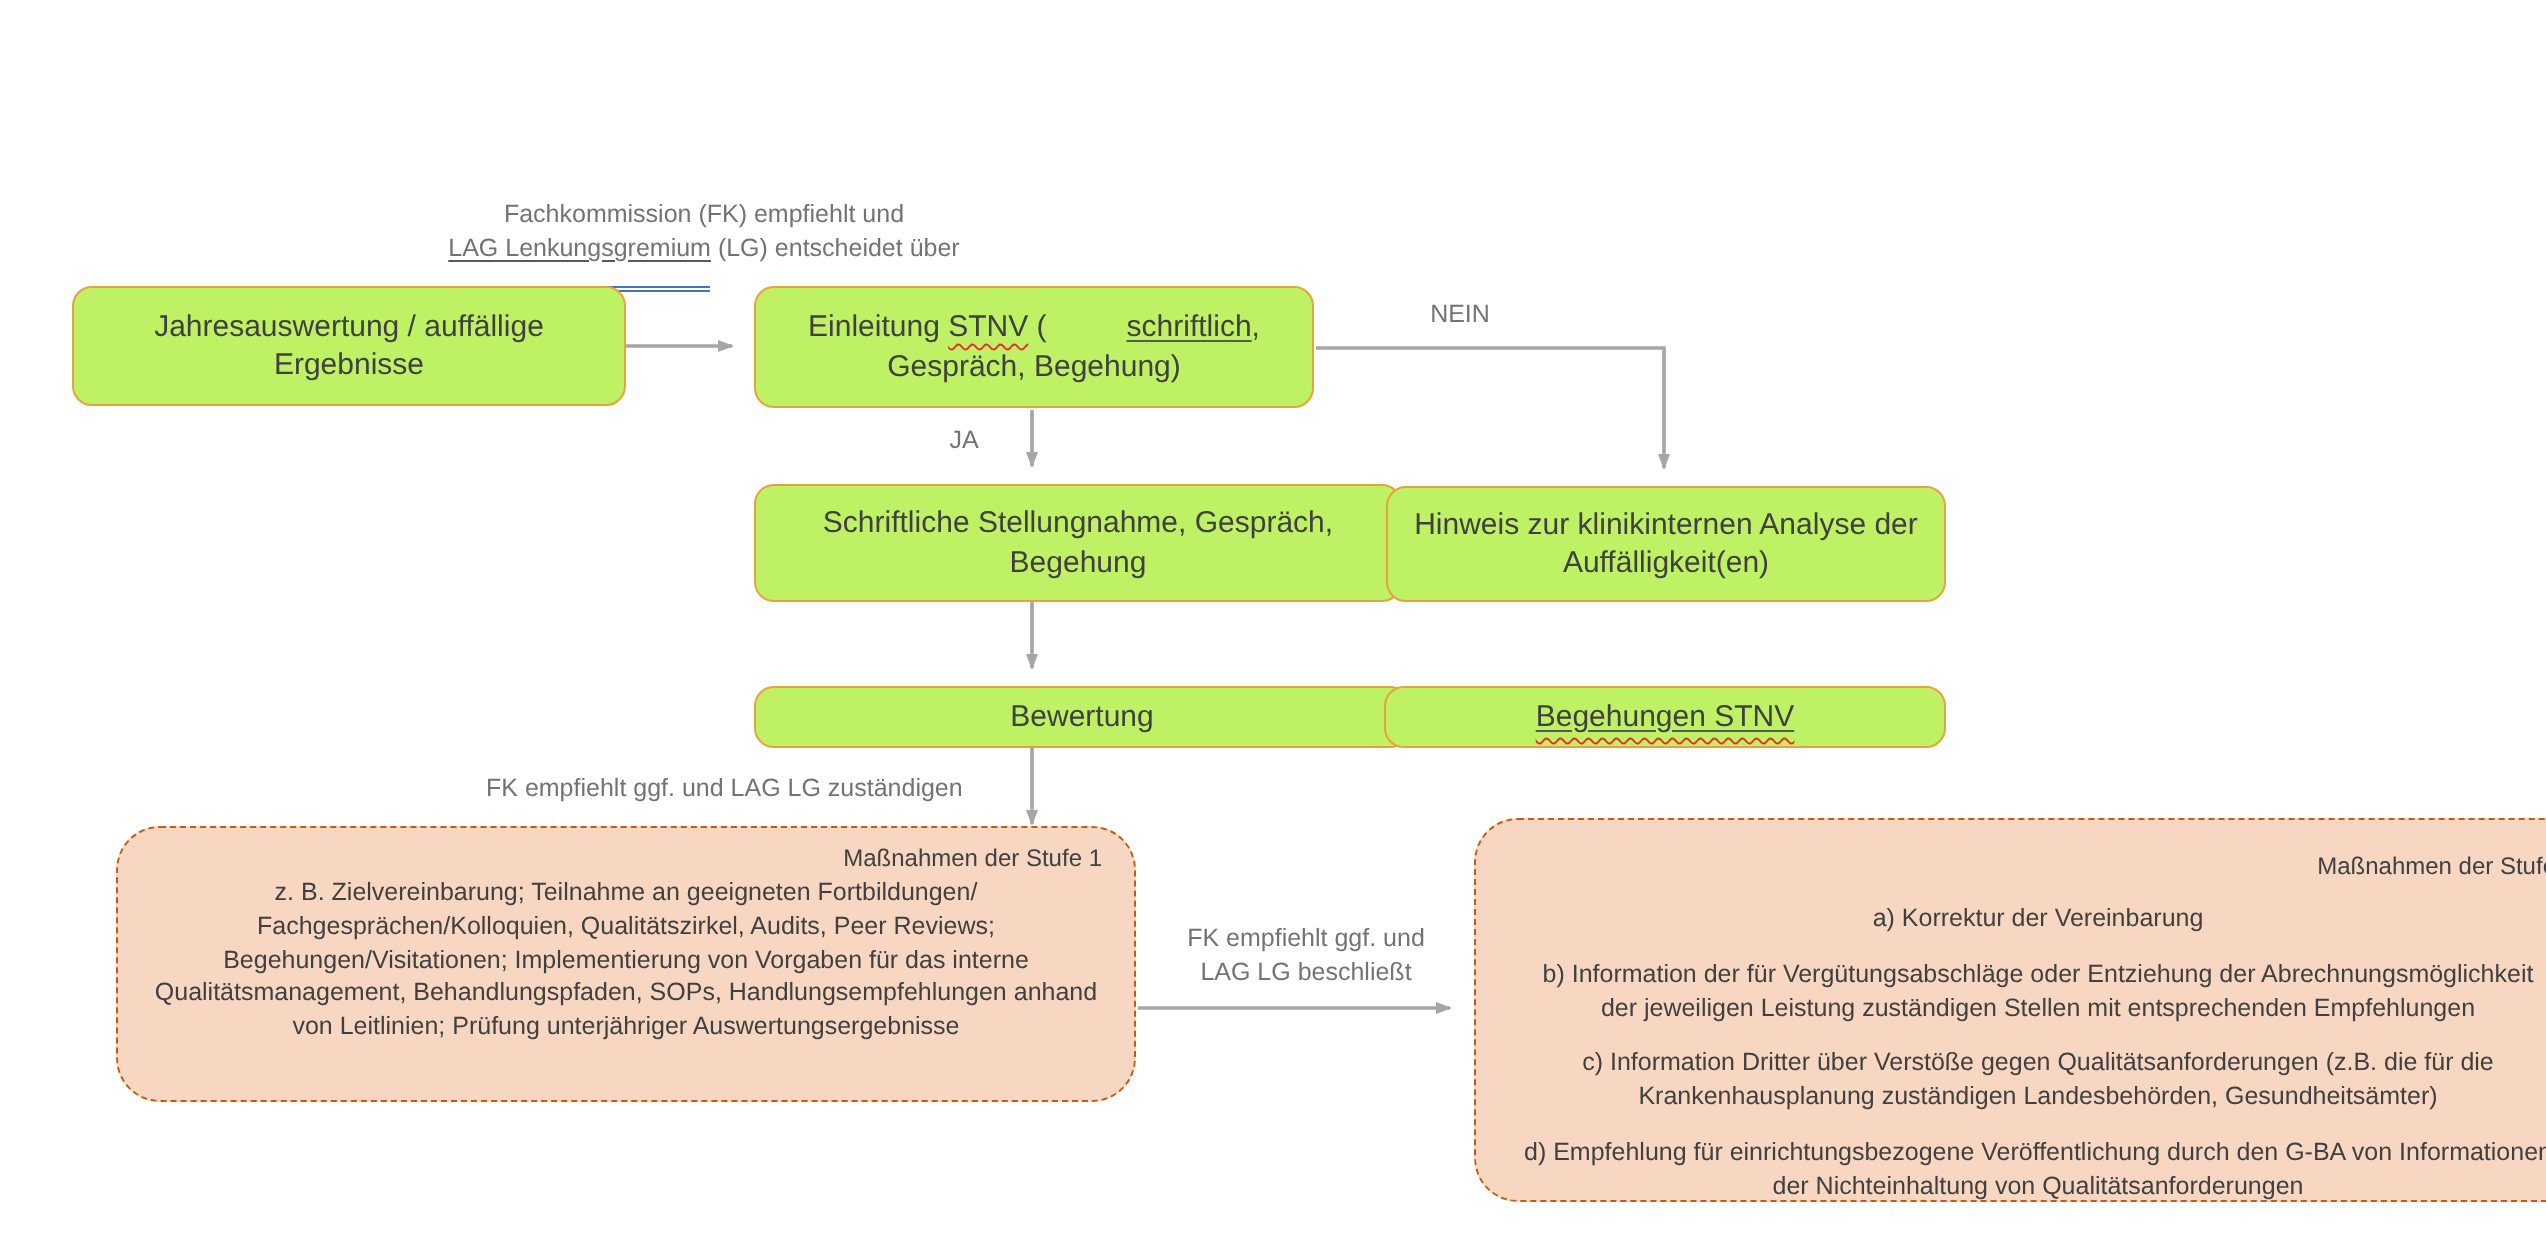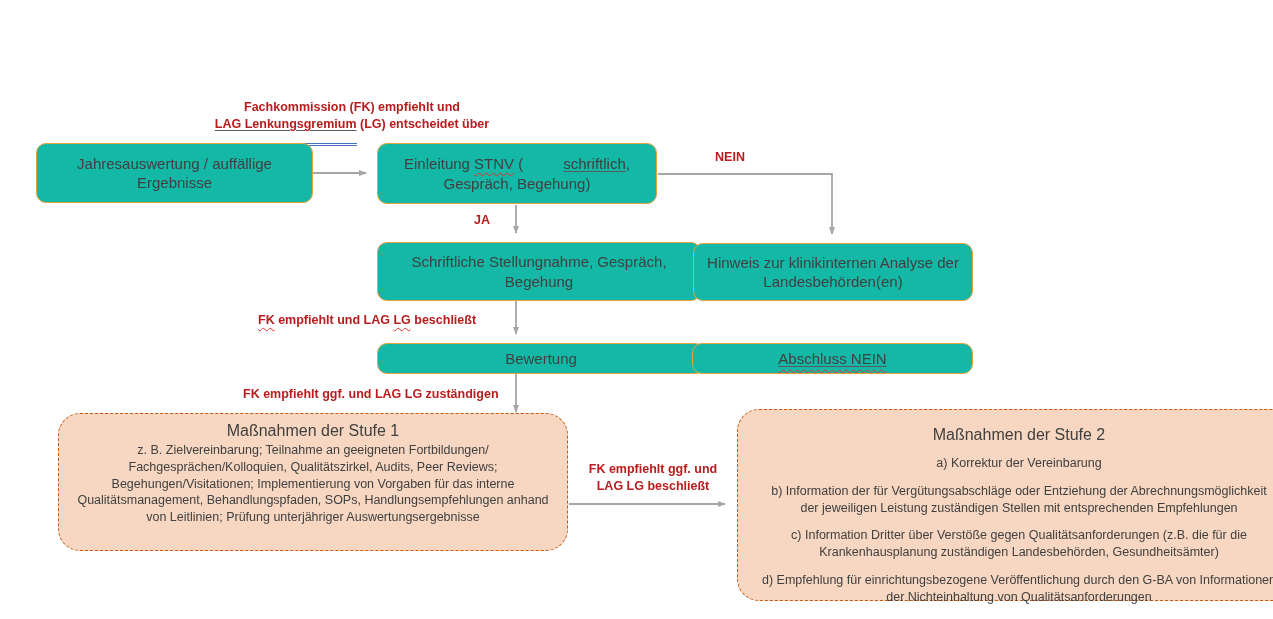"Fachkommission (FK) empfiehlt und" .lbl { color: #b91c1c -> #737373; font-weight: bold -> normal }
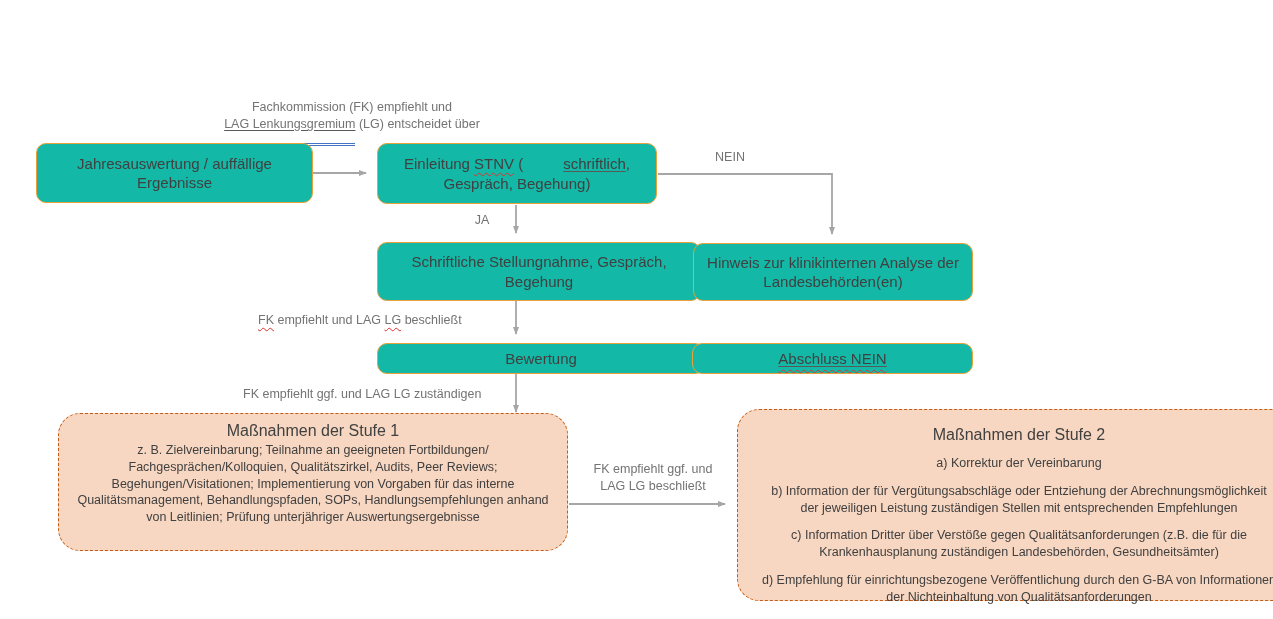"Jahresauswertung / auffällige Ergebnisse" .box { background: #14b8a6 -> #bef264 }
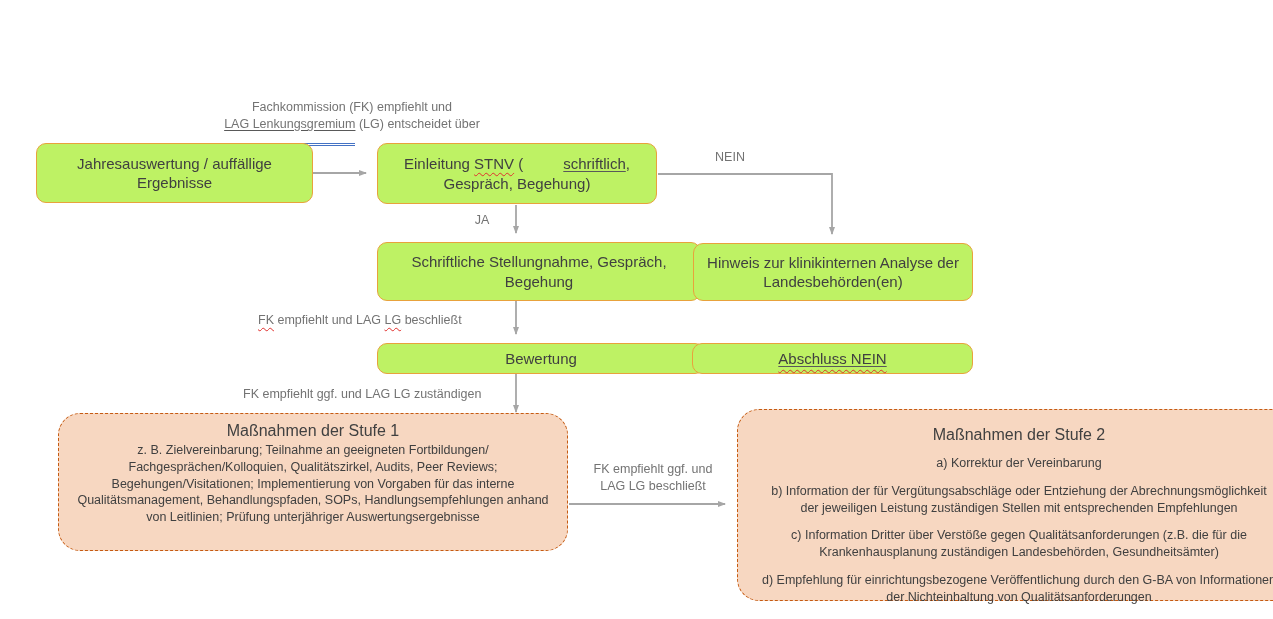"Hinweis zur klinikinternen Analyse der" span { text: Landesbehörden -> Auffälligkeit }
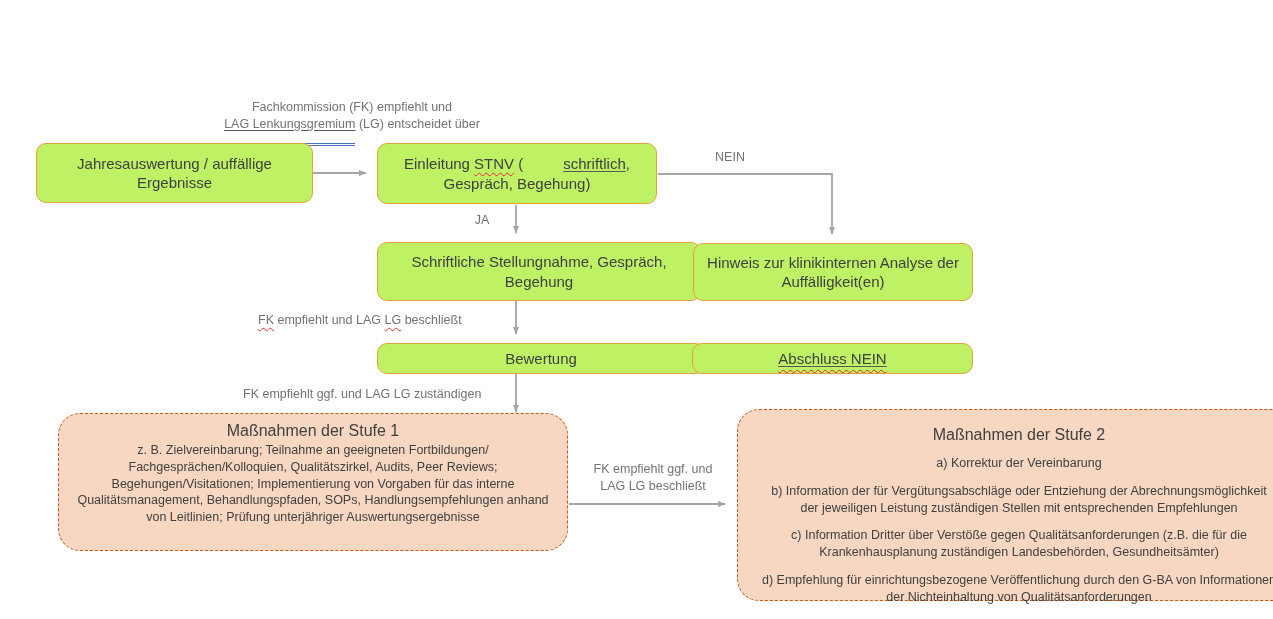"FK empfiehlt und LAG LG" div.lbl { html: <div><span>FK</span><span> empfiehlt und LAG </span><span>LG</span><span> beschließt</span></div> -> none }
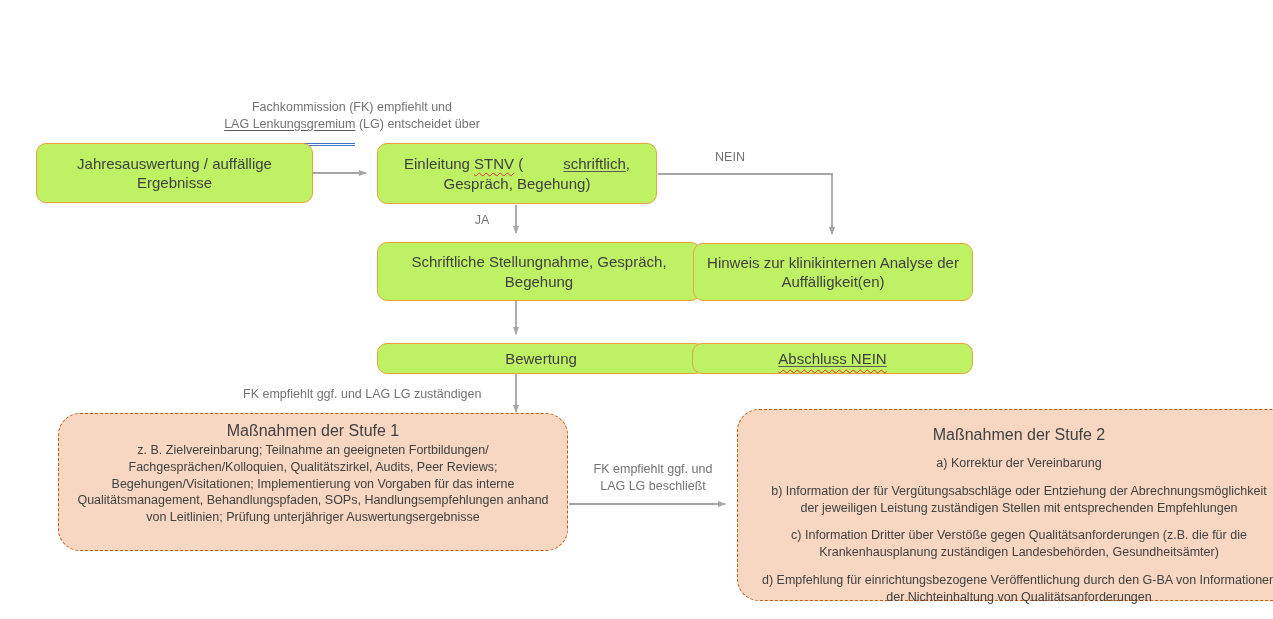"Abschluss NEIN" span { text: Abschluss NEIN -> Begehungen STNV }
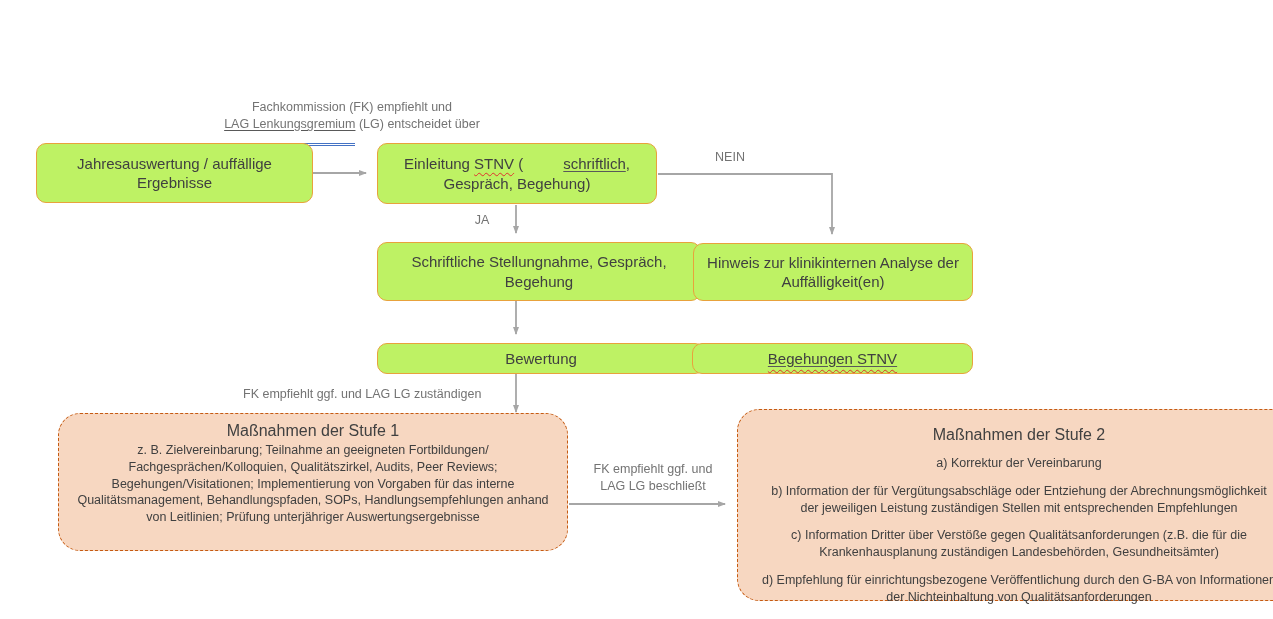"Maßnahmen der Stufe 1" .stage-title { font-size: 16px -> 12px; text-align: none -> right }
